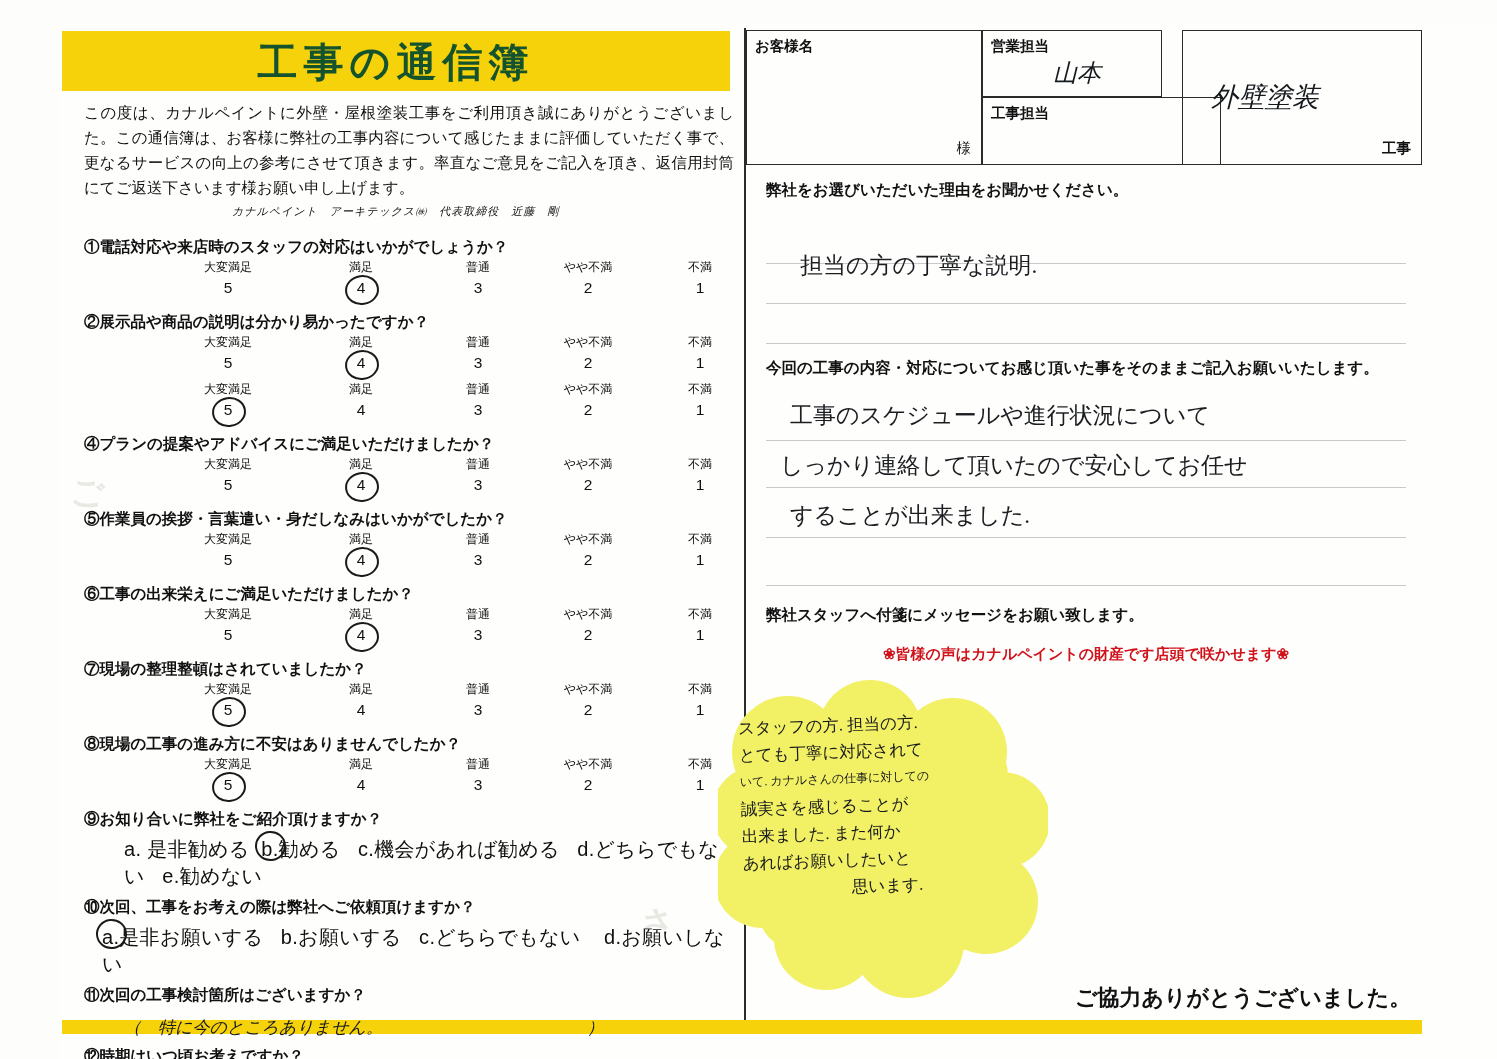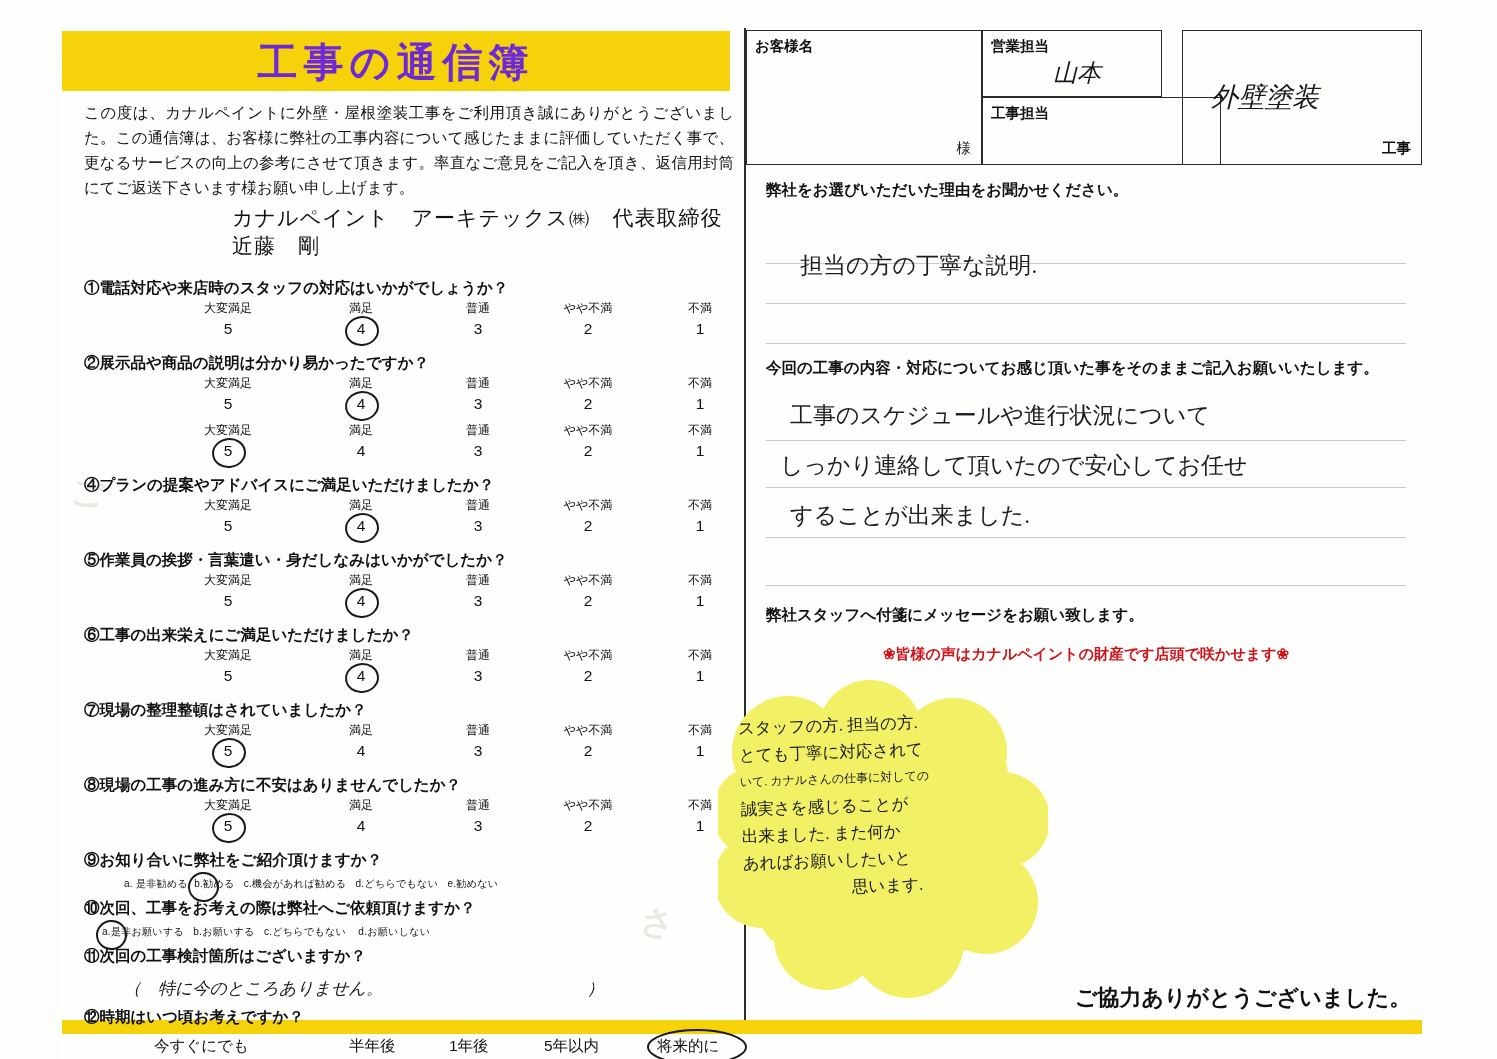"工事の通信簿" .title-text { color: #6d28d9 -> #14532d }
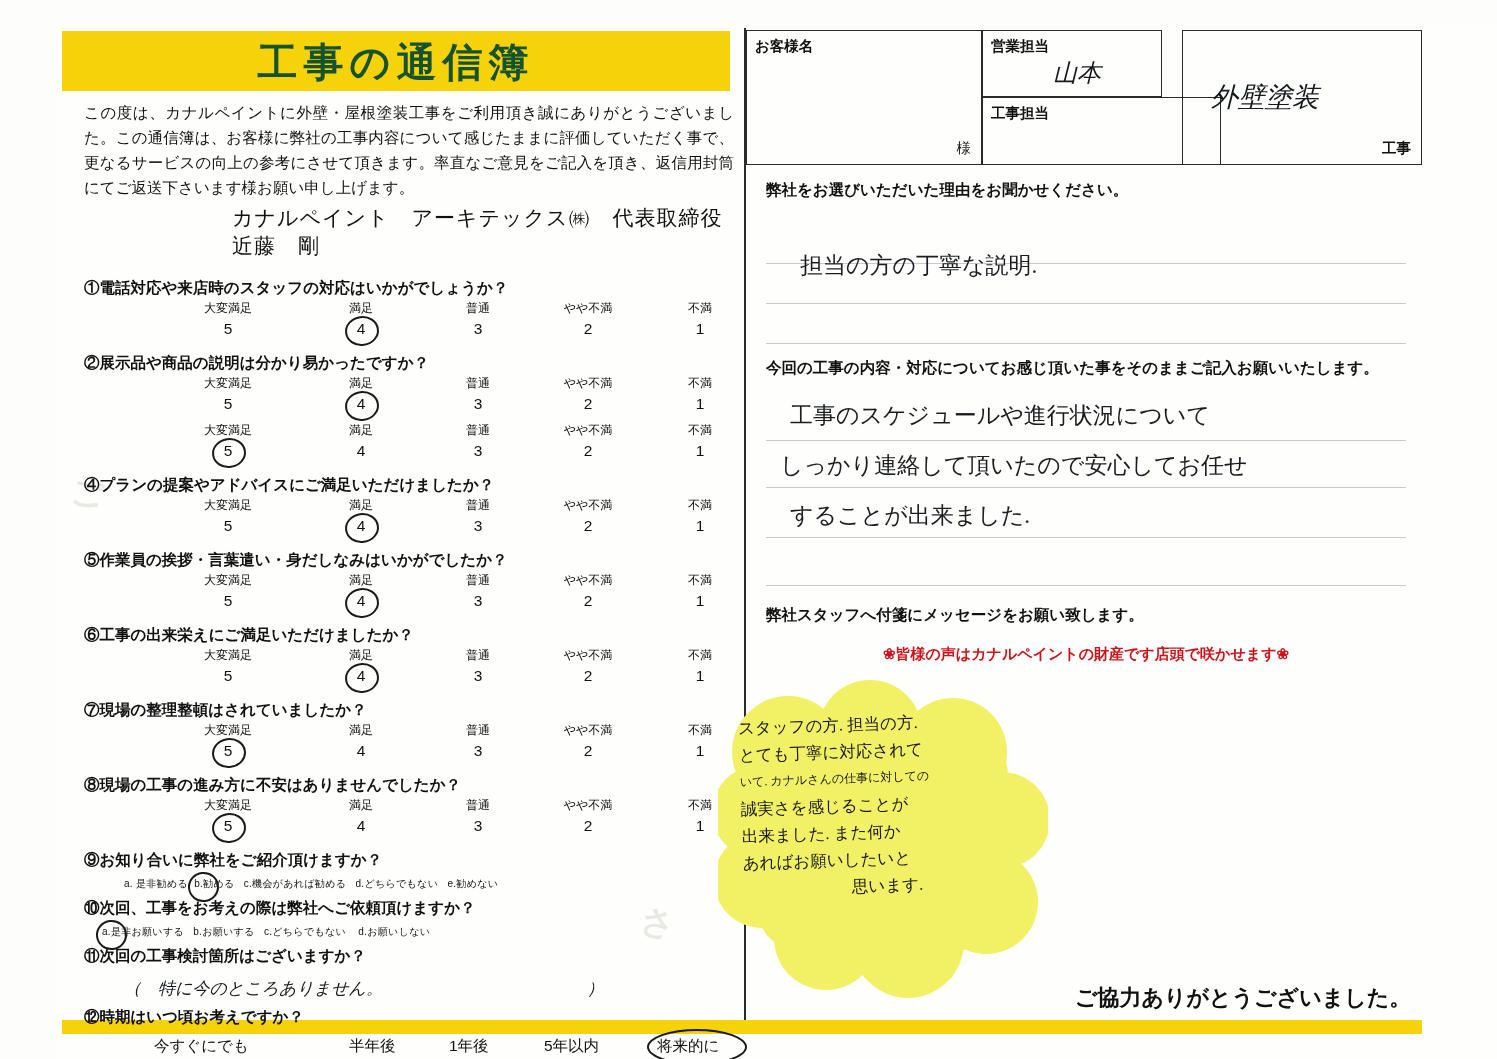"カナルペイント アーキテックス㈱ 代表取締役 近藤 剛" .signature { font-size: 21px -> 11px; font-style: none -> italic }
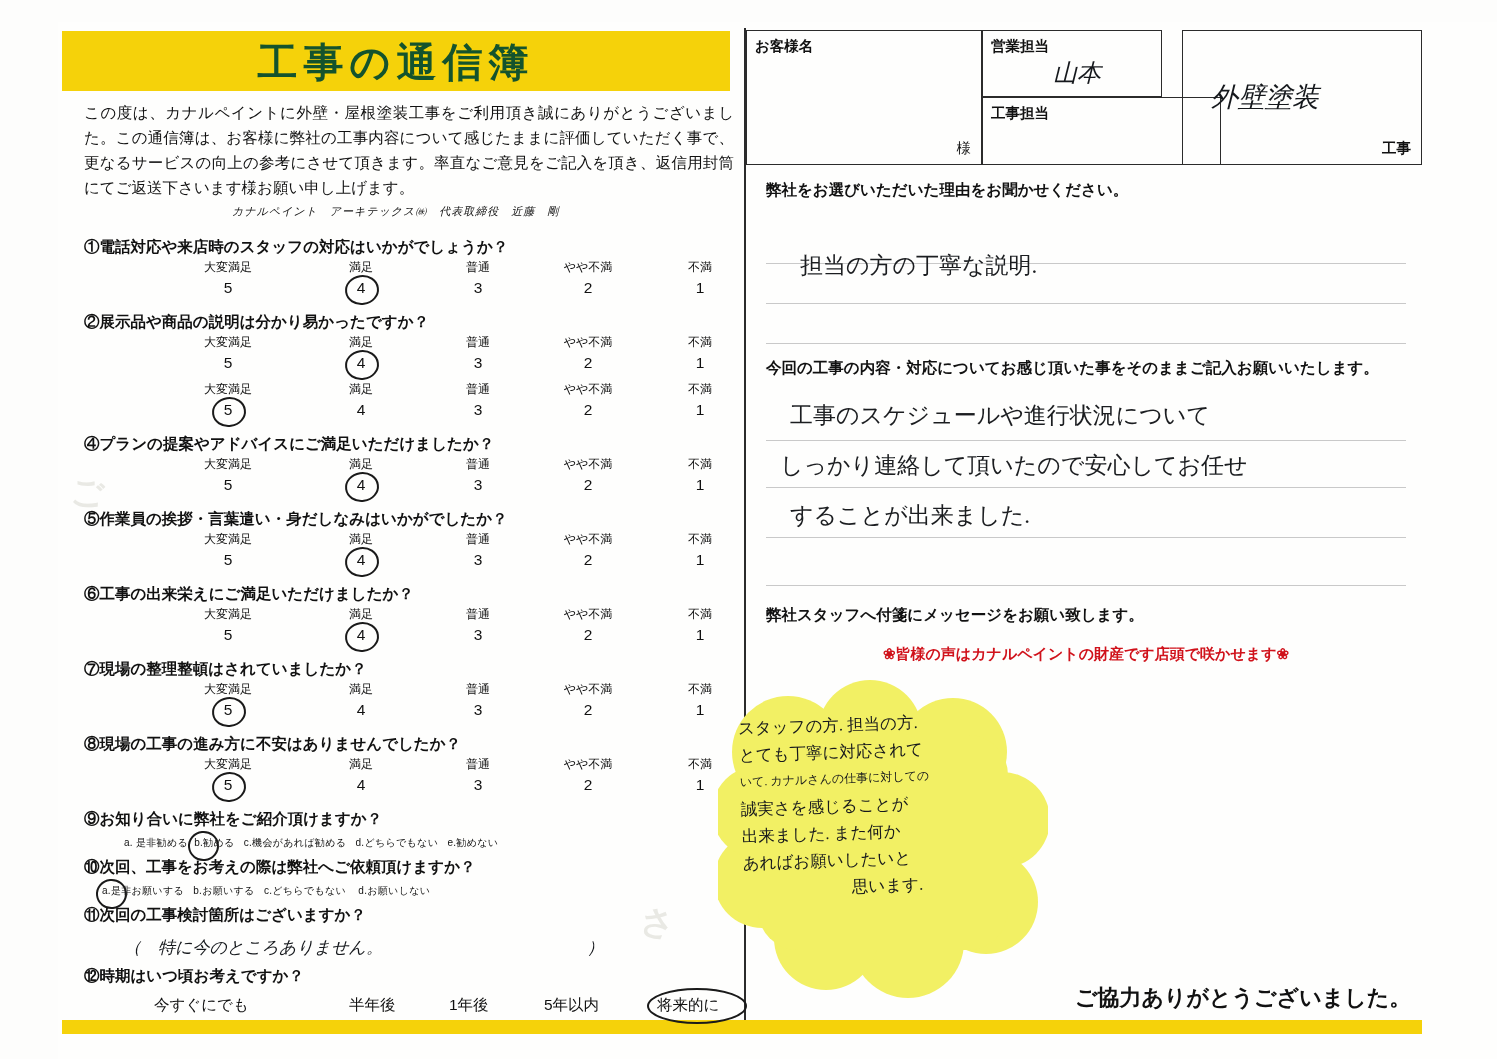"a. 是非勧める b.勧める c.機会があれば勧める d.どちらでもない" .choices { font-size: 10px -> 20px }
